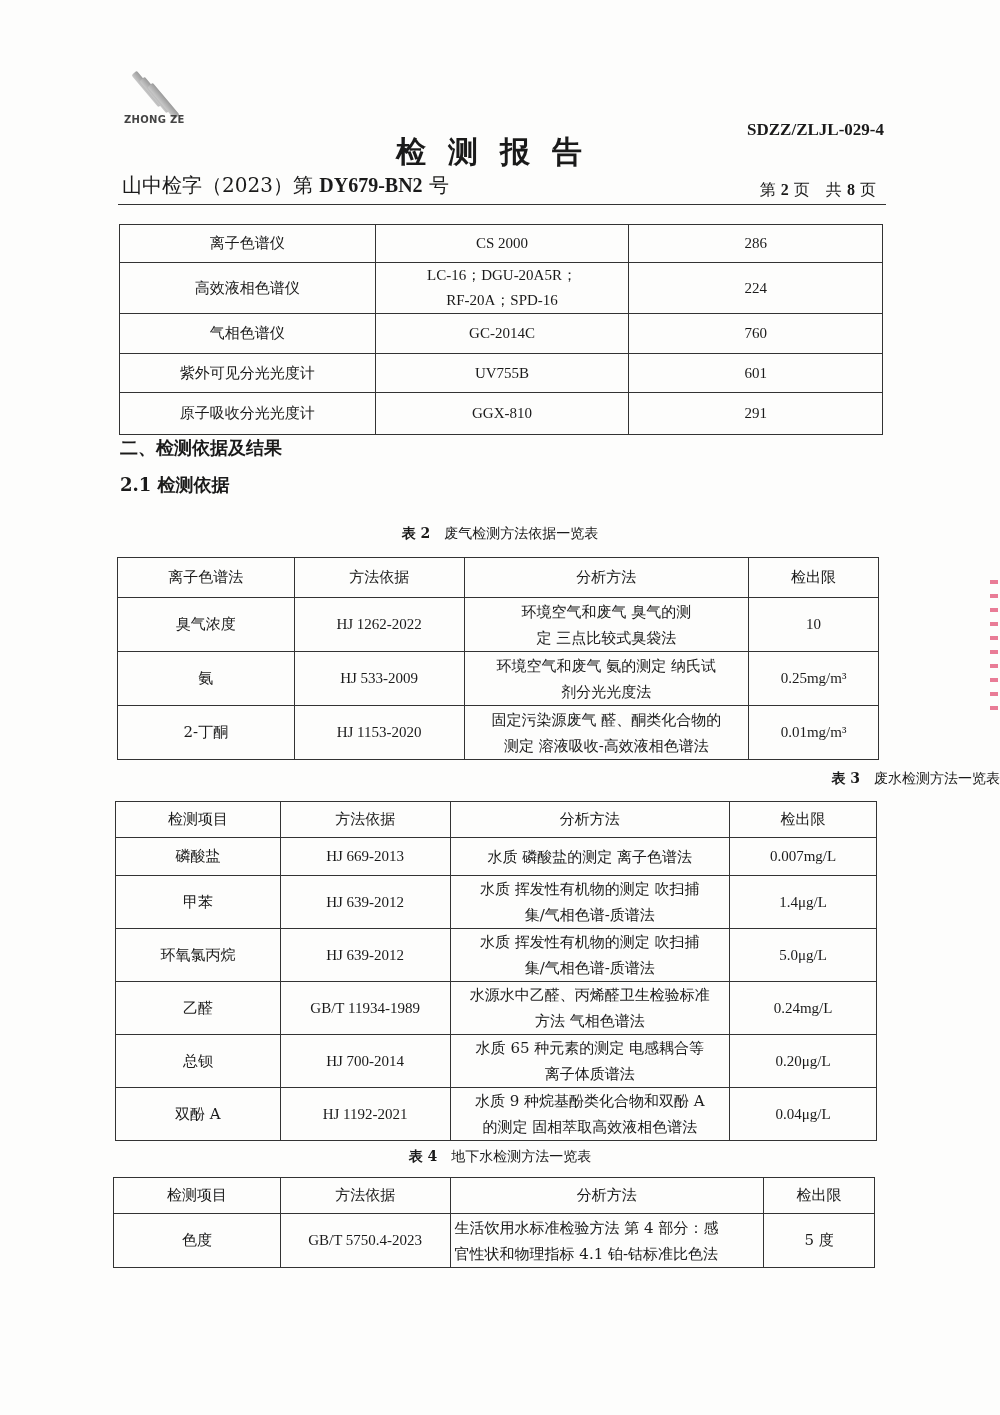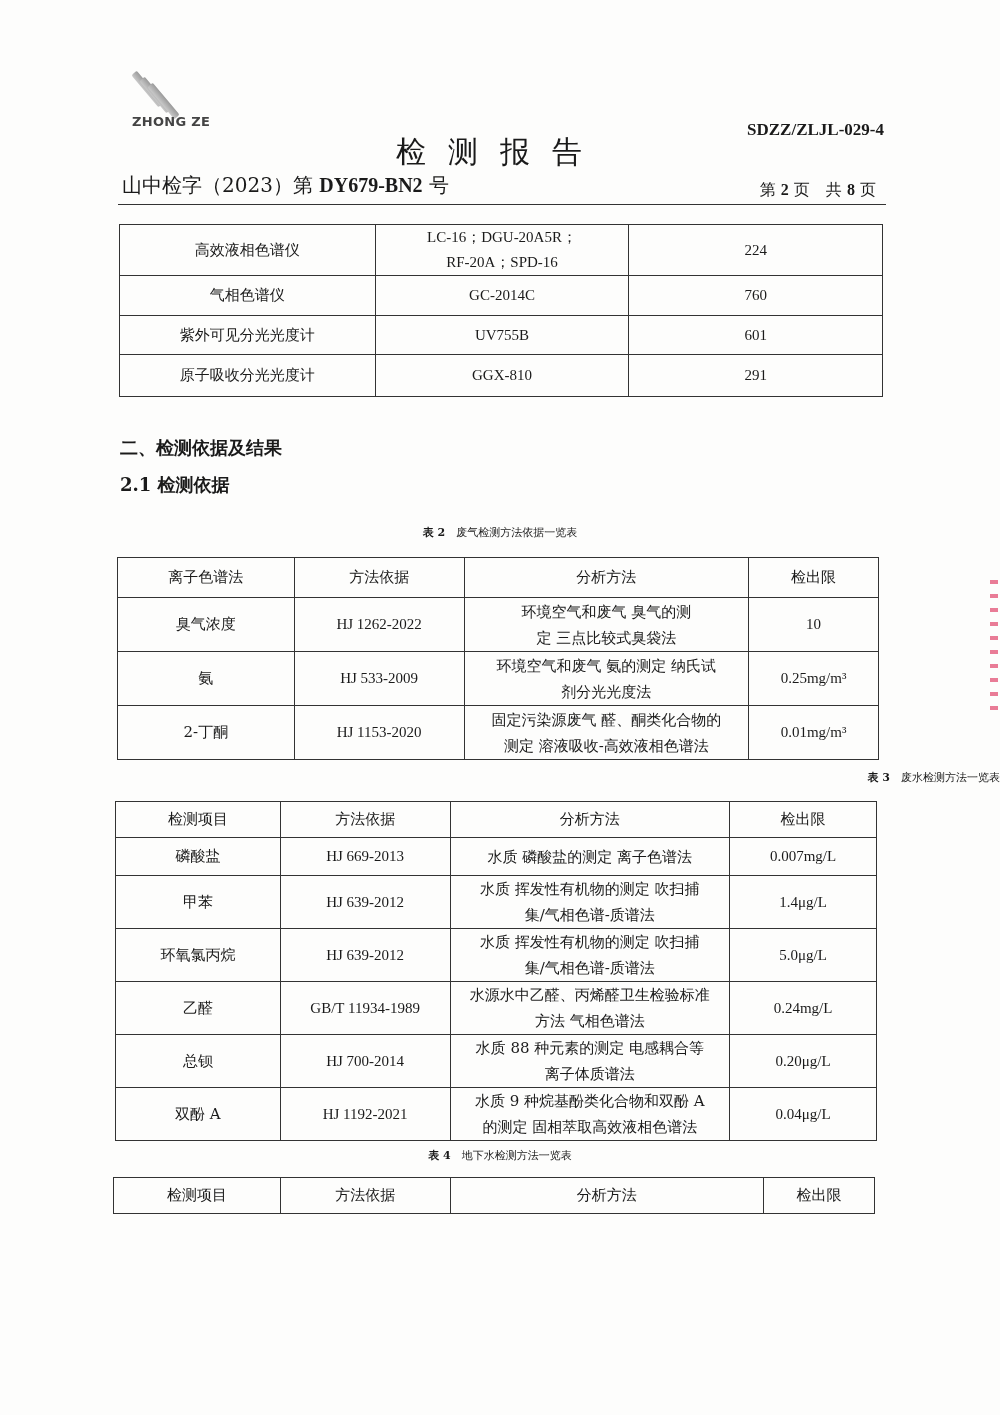"ZHONG ZE" .logo .txt { font-size: 13px -> 10px; margin-left: 8px -> none }
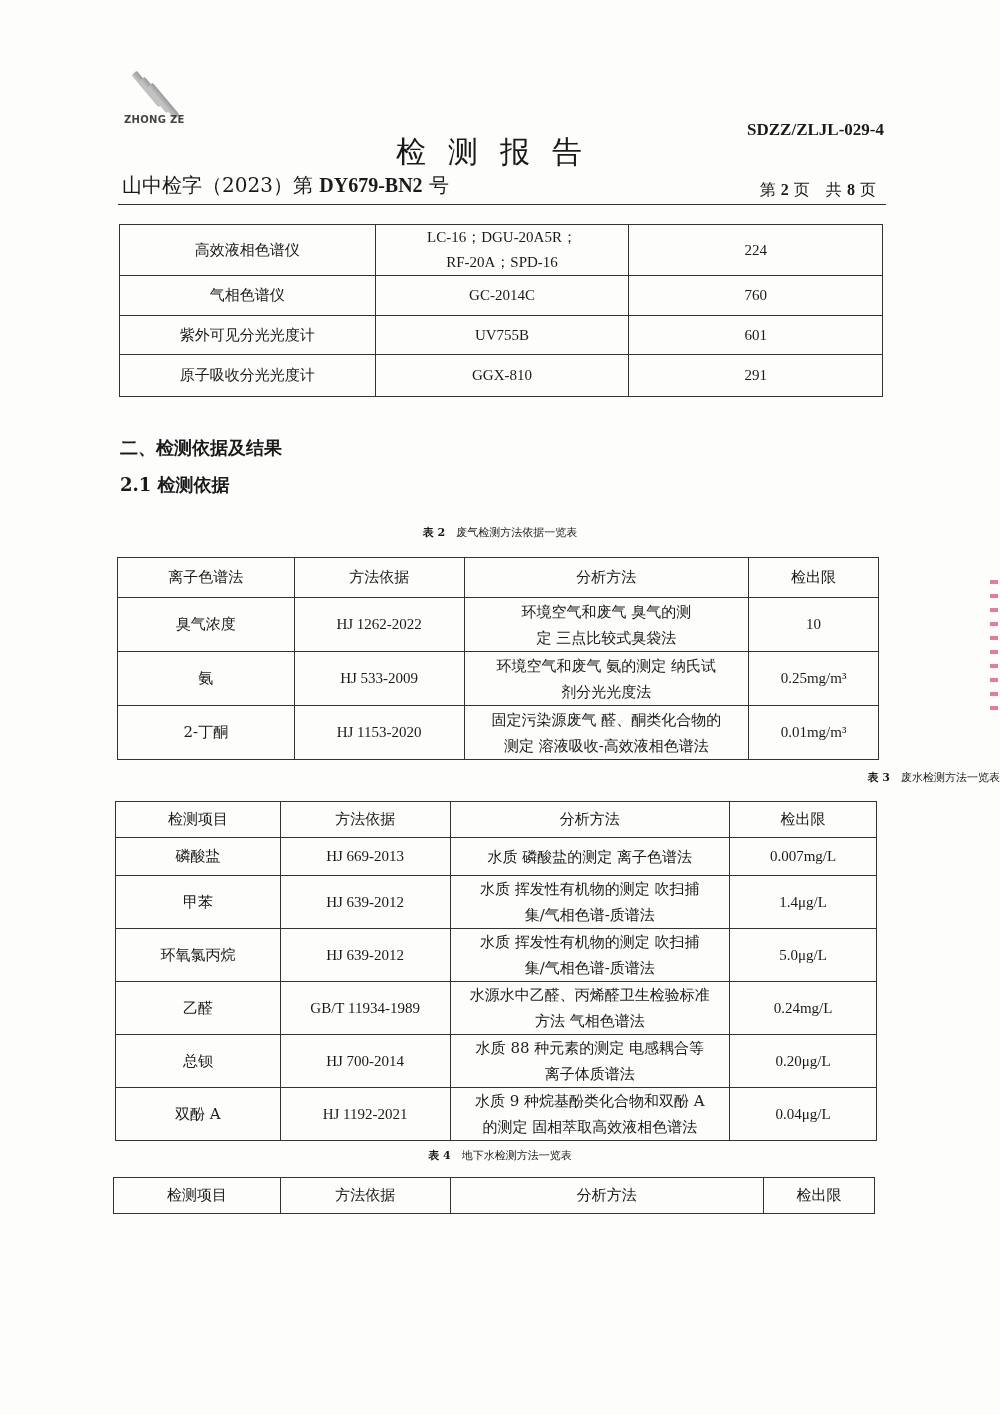"检测报告" .title { font-weight: none -> bold }
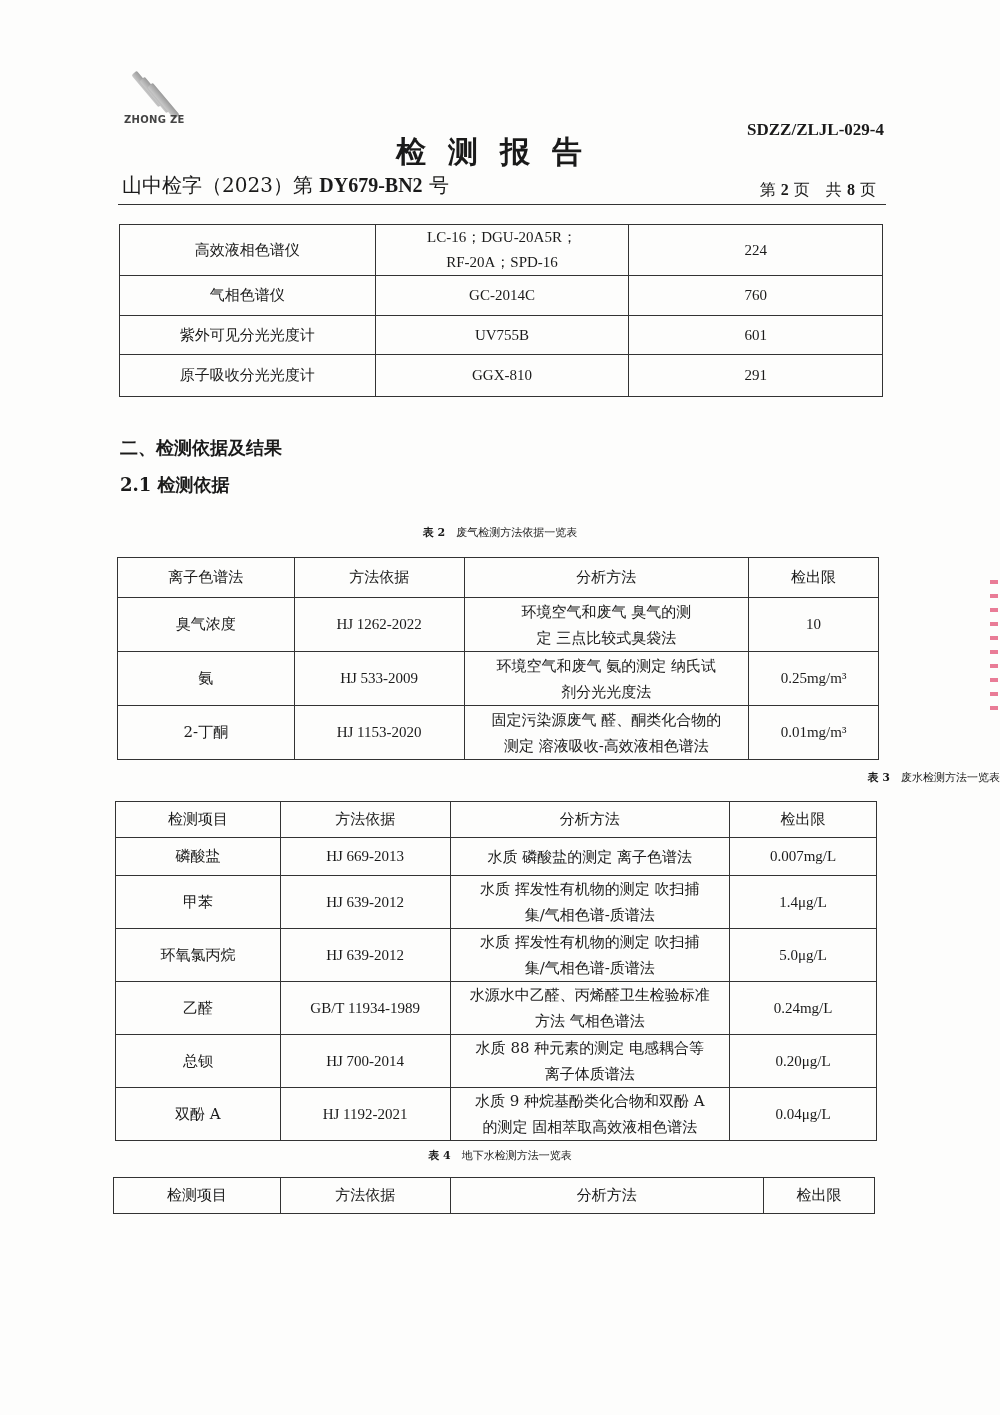"离子色谱仪" tr { html: none -> <tr> <td>离子色谱仪</td> <td>CS 2000</td> <td>286</td> </tr> }
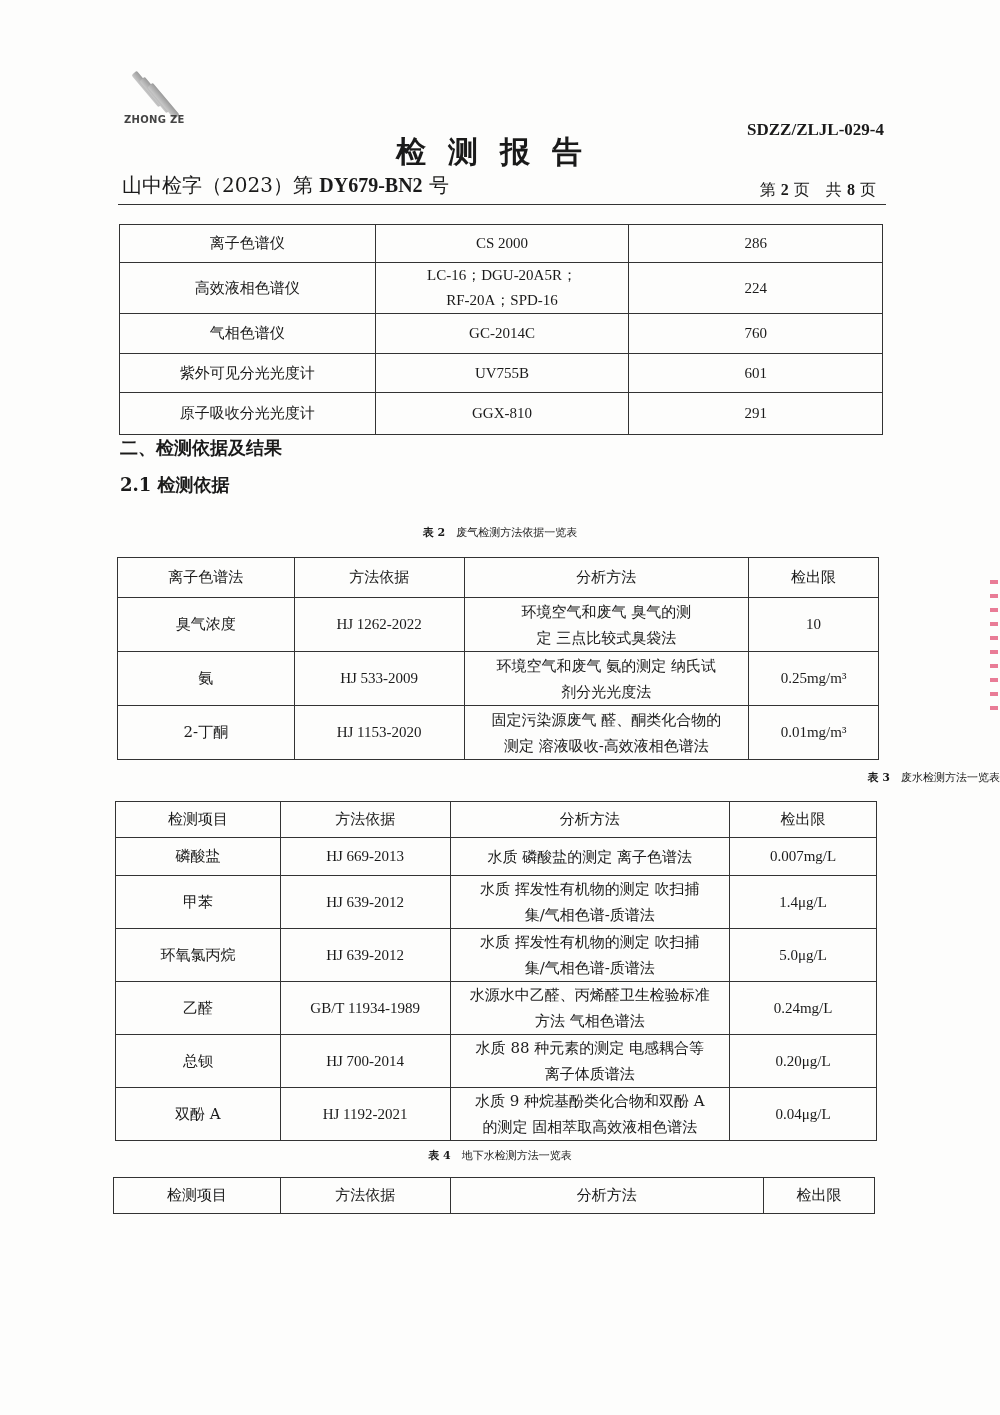"表 2 废气检测方法依据一览表" .caption { font-size: 11px -> 14px }
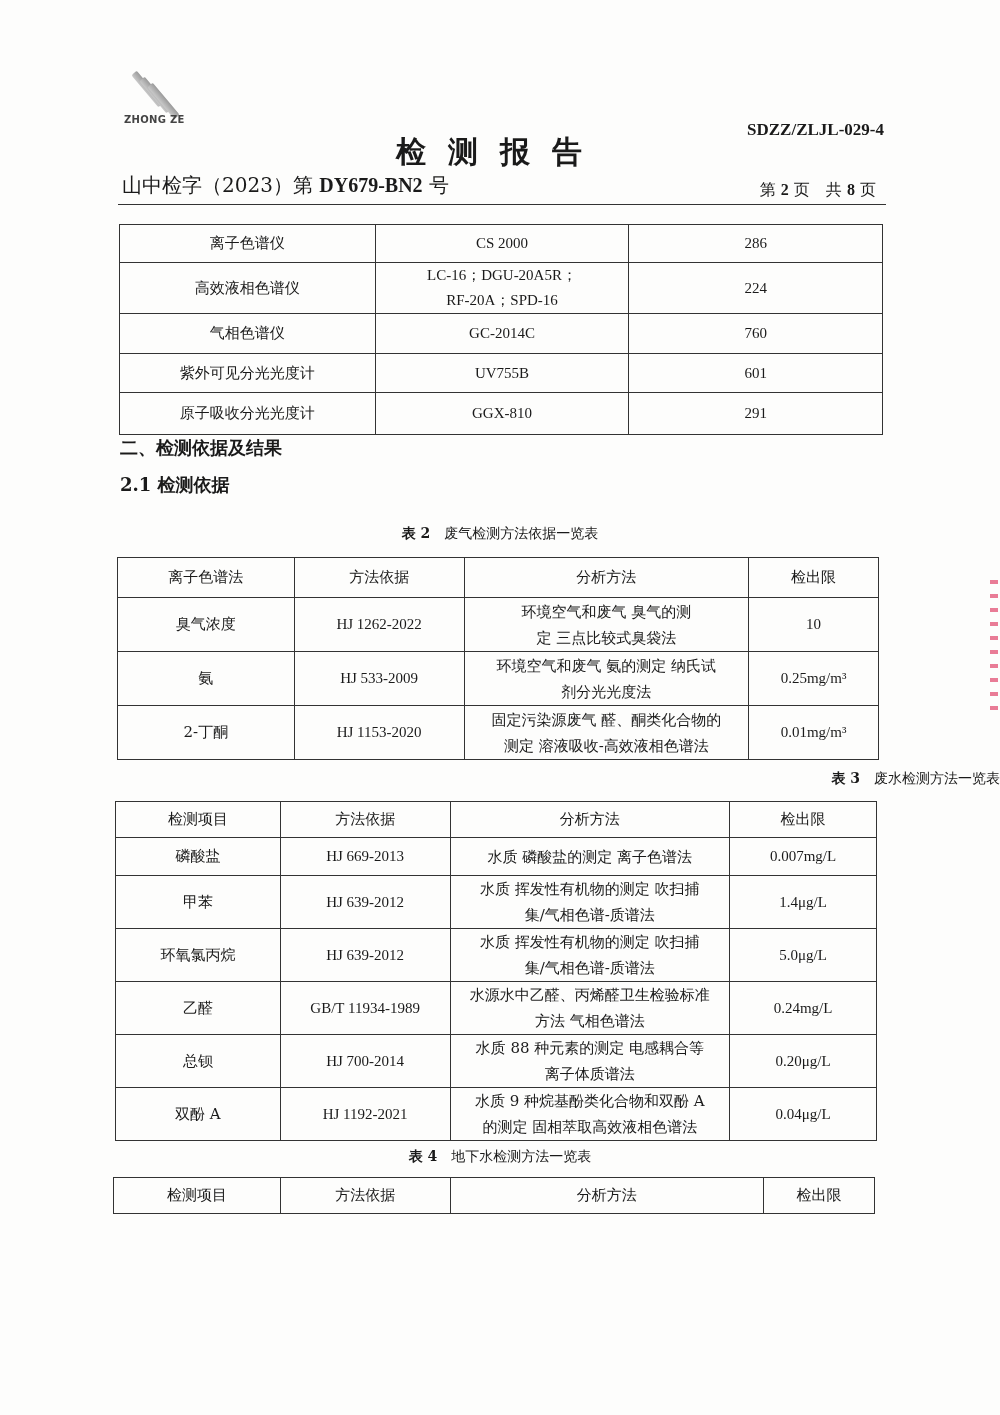"水质 88 种元素的测定 电感耦合等" div { text: 88 -> 65 }
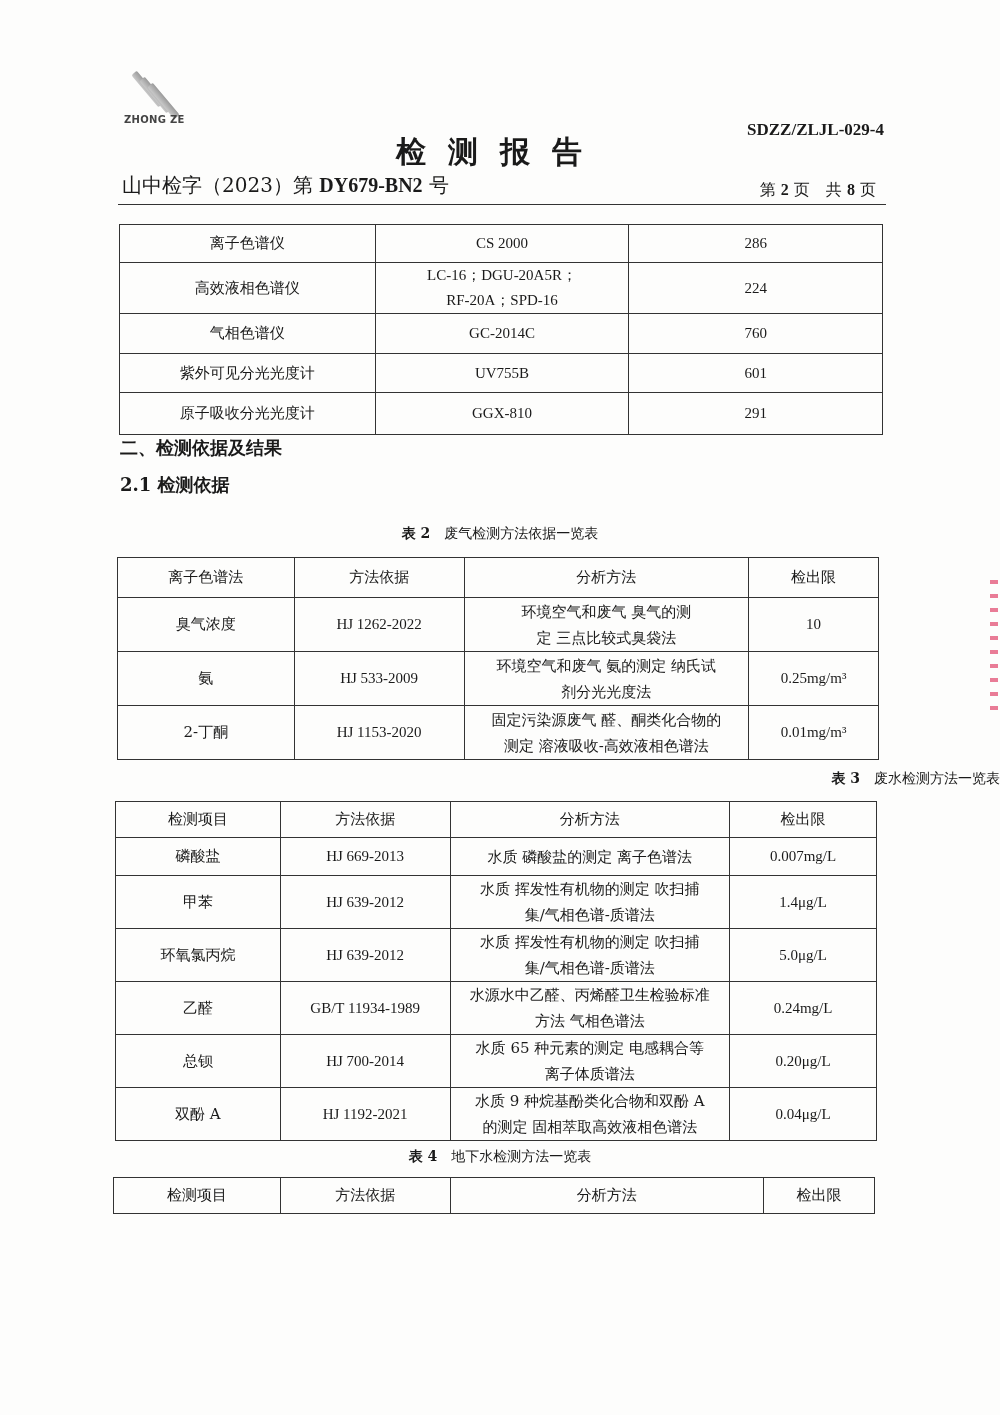"色度" tr { html: none -> <tr> <td>色度</td> <td>GB/T 5750.4-2023</td> <td> <div>生活饮用水标准检验方法 第 4 部分：感</div> <div>官性状和物理指标 4.1 铂-钴标准比色法</div> </td> <td>5 度</td> </tr> }
